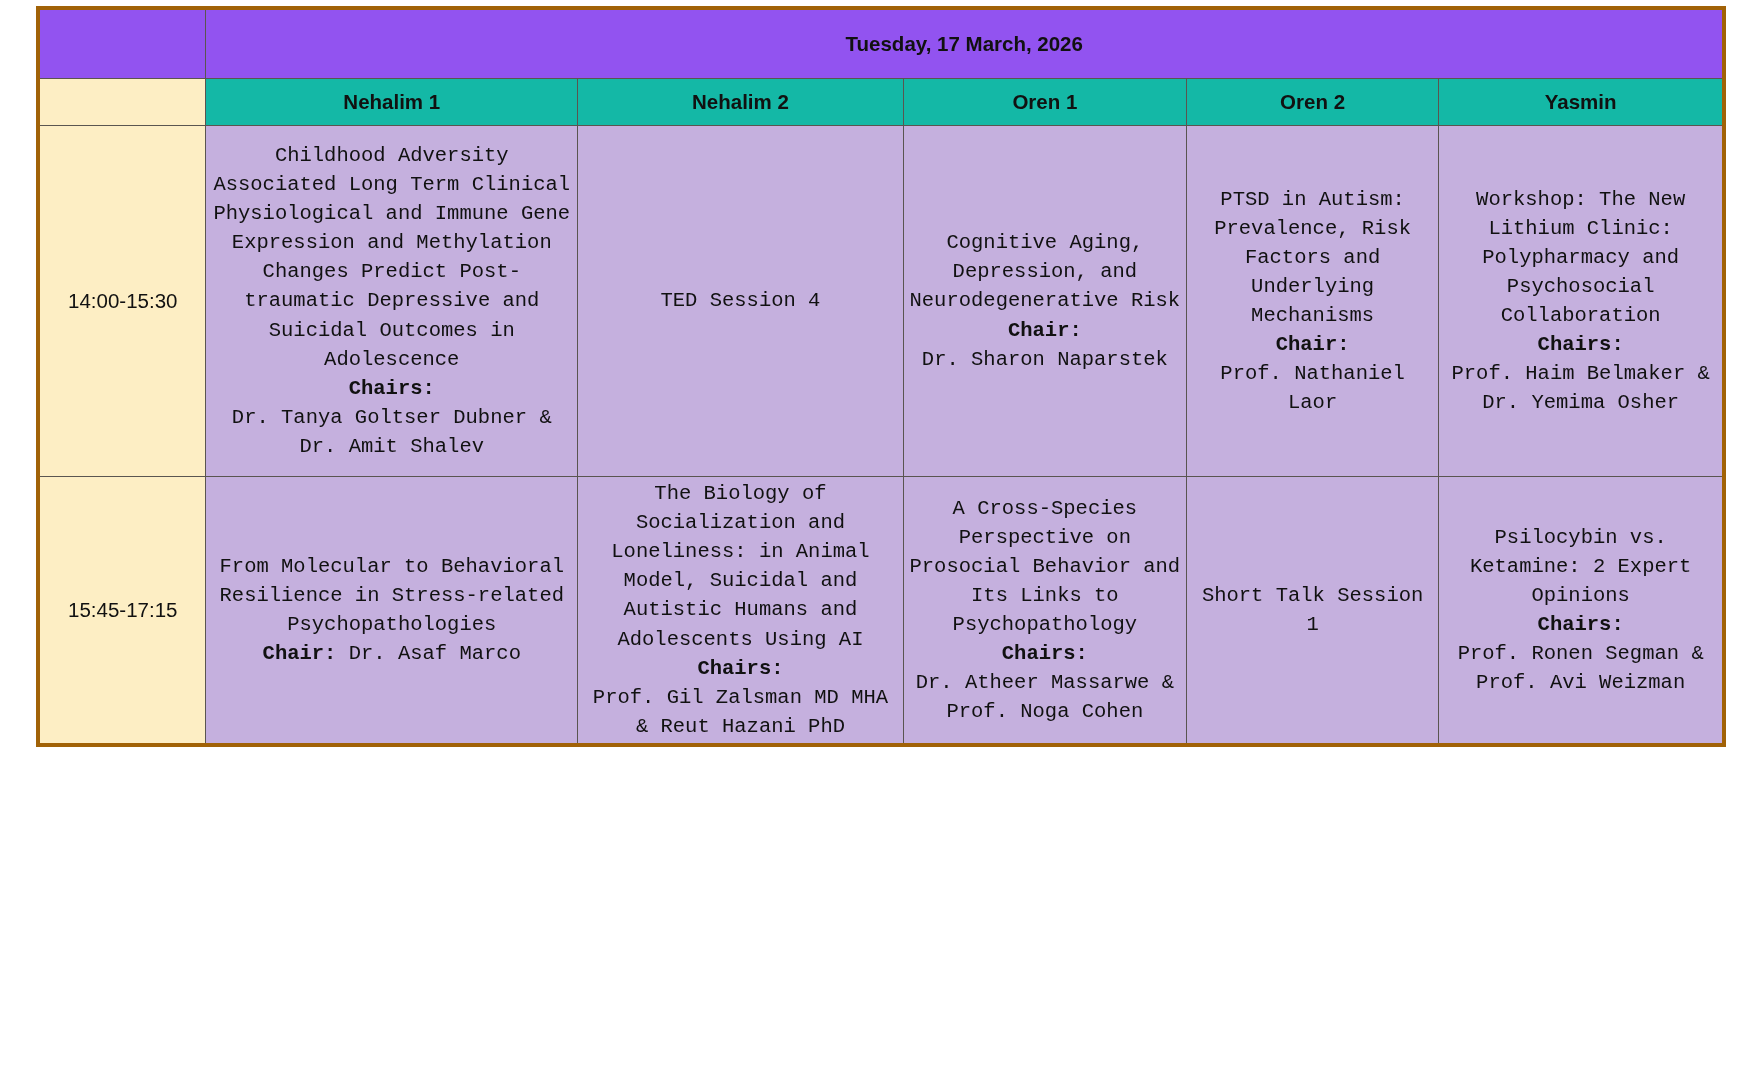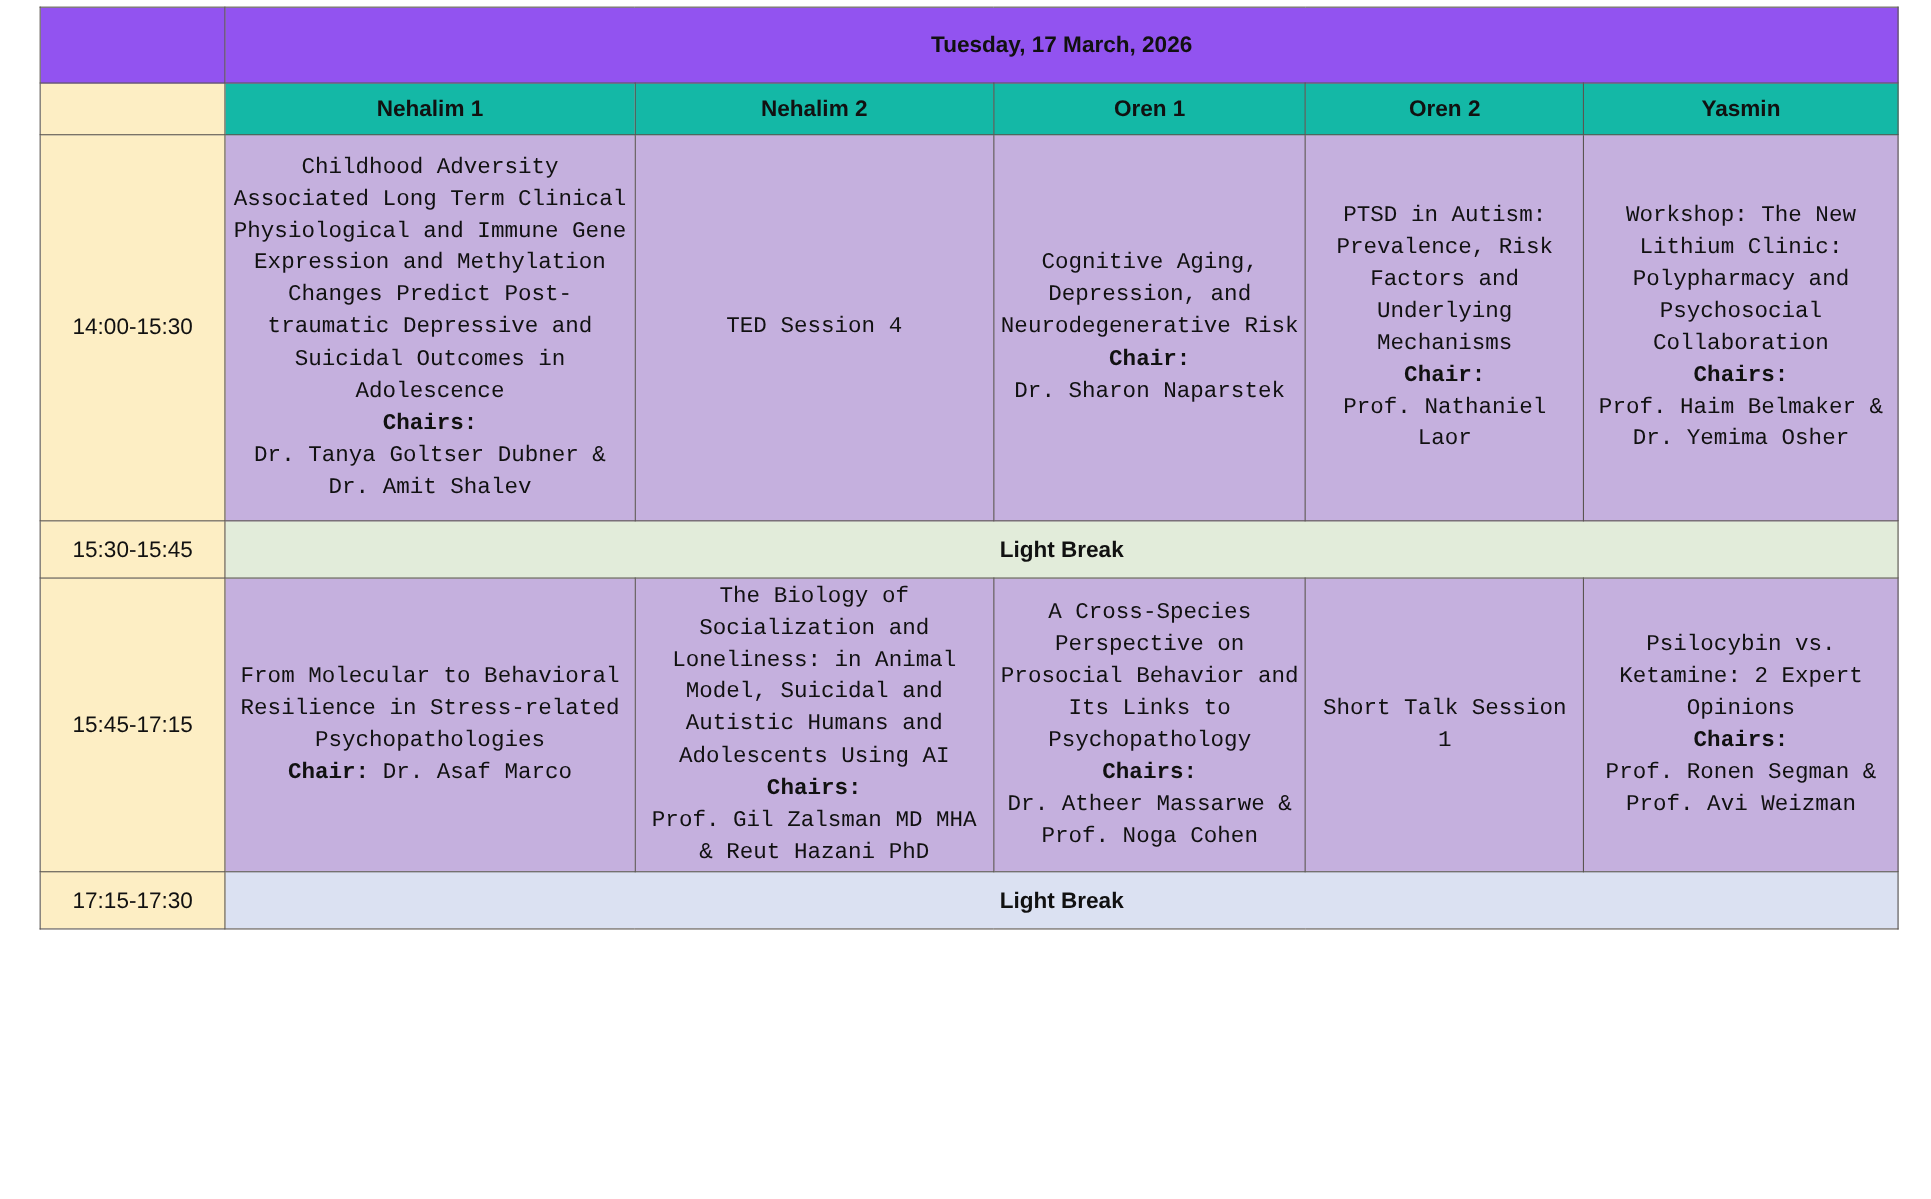"Tuesday, 17 March, 2026" table.schedule { border: 1px solid #a16207 -> 4px solid #a16207 }
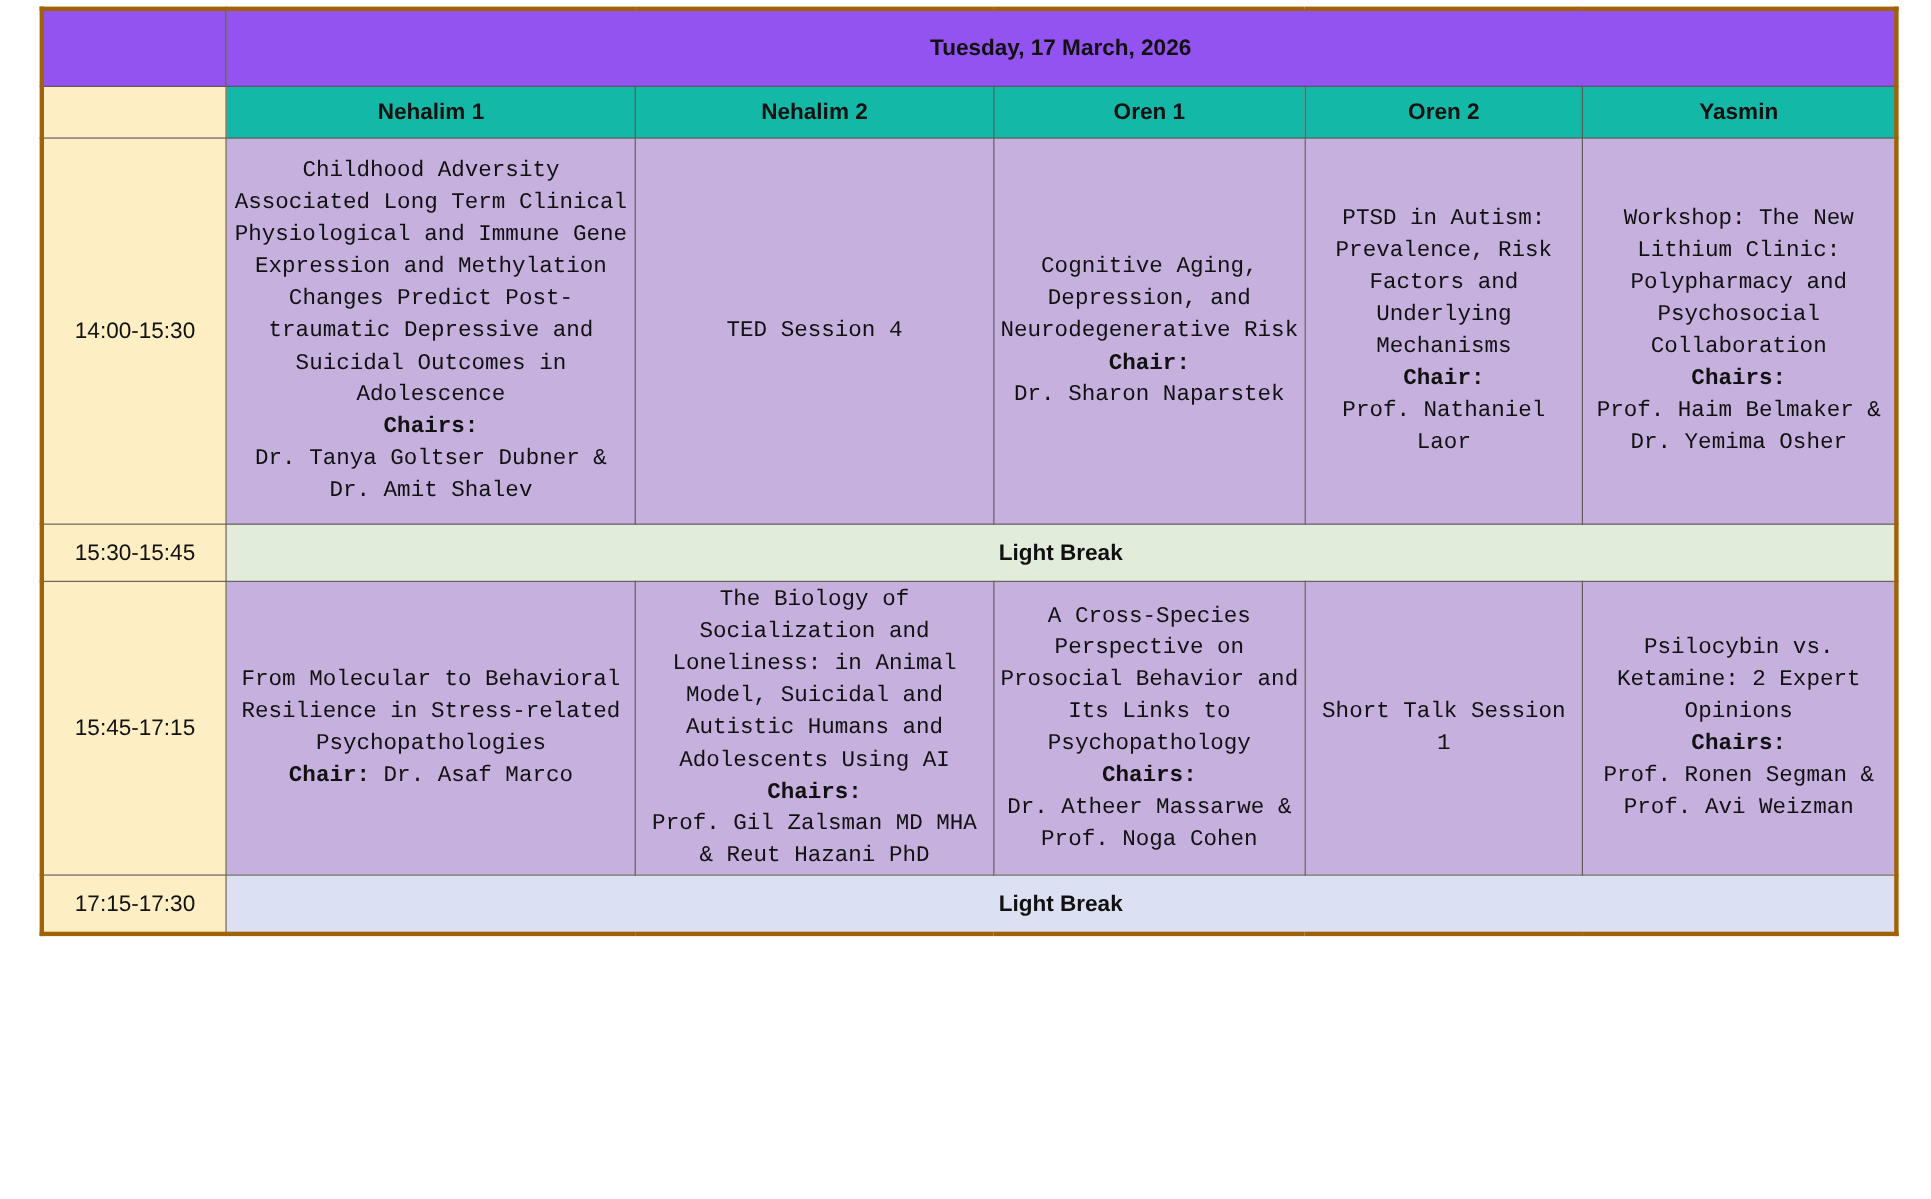"15:30-15:45" tr { html: <tr> <td>15:30-15:45</td> <td>Light Break</td> </tr> -> none }
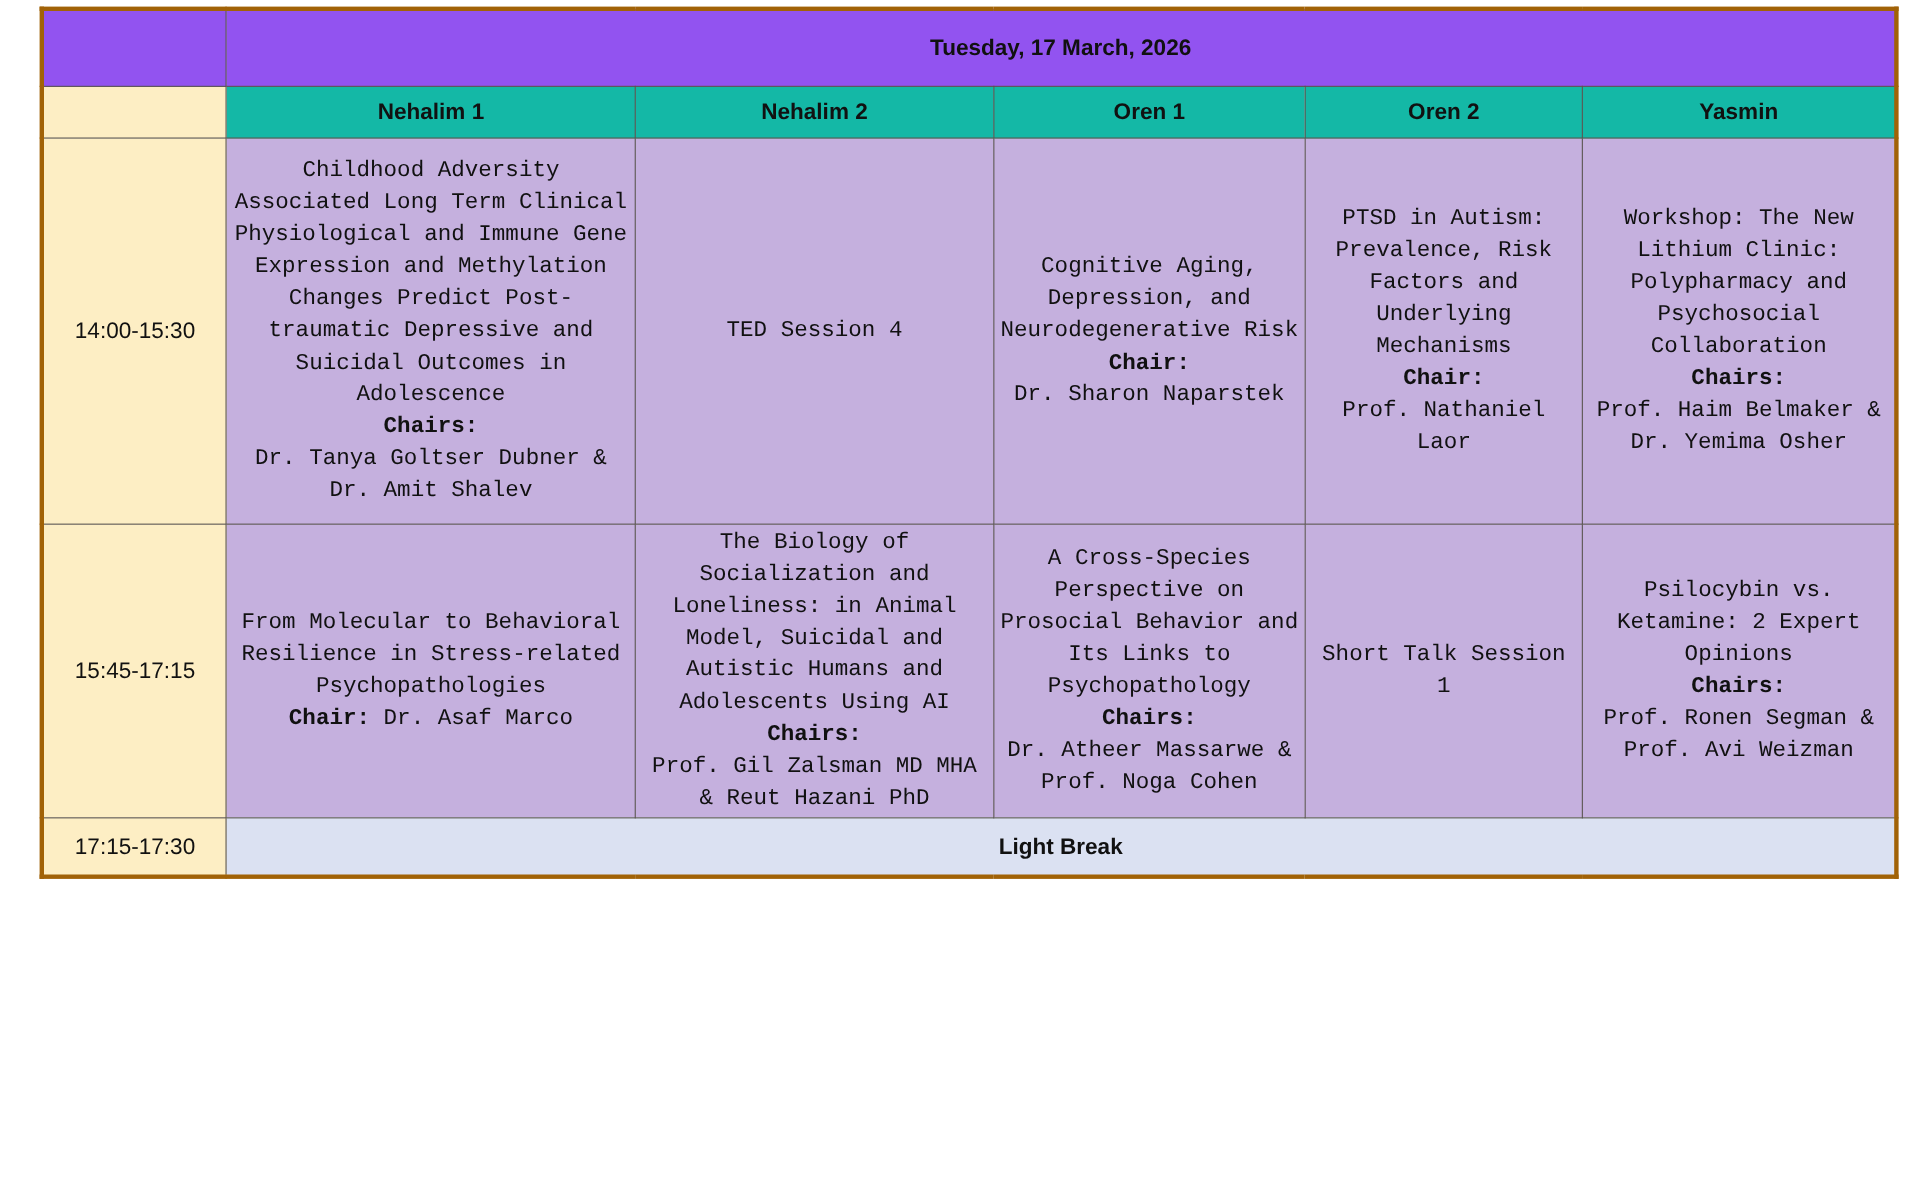"17:15-17:30" tr { html: <tr> <td>17:15-17:30</td> <td>Light Break</td> </tr> -> none }
